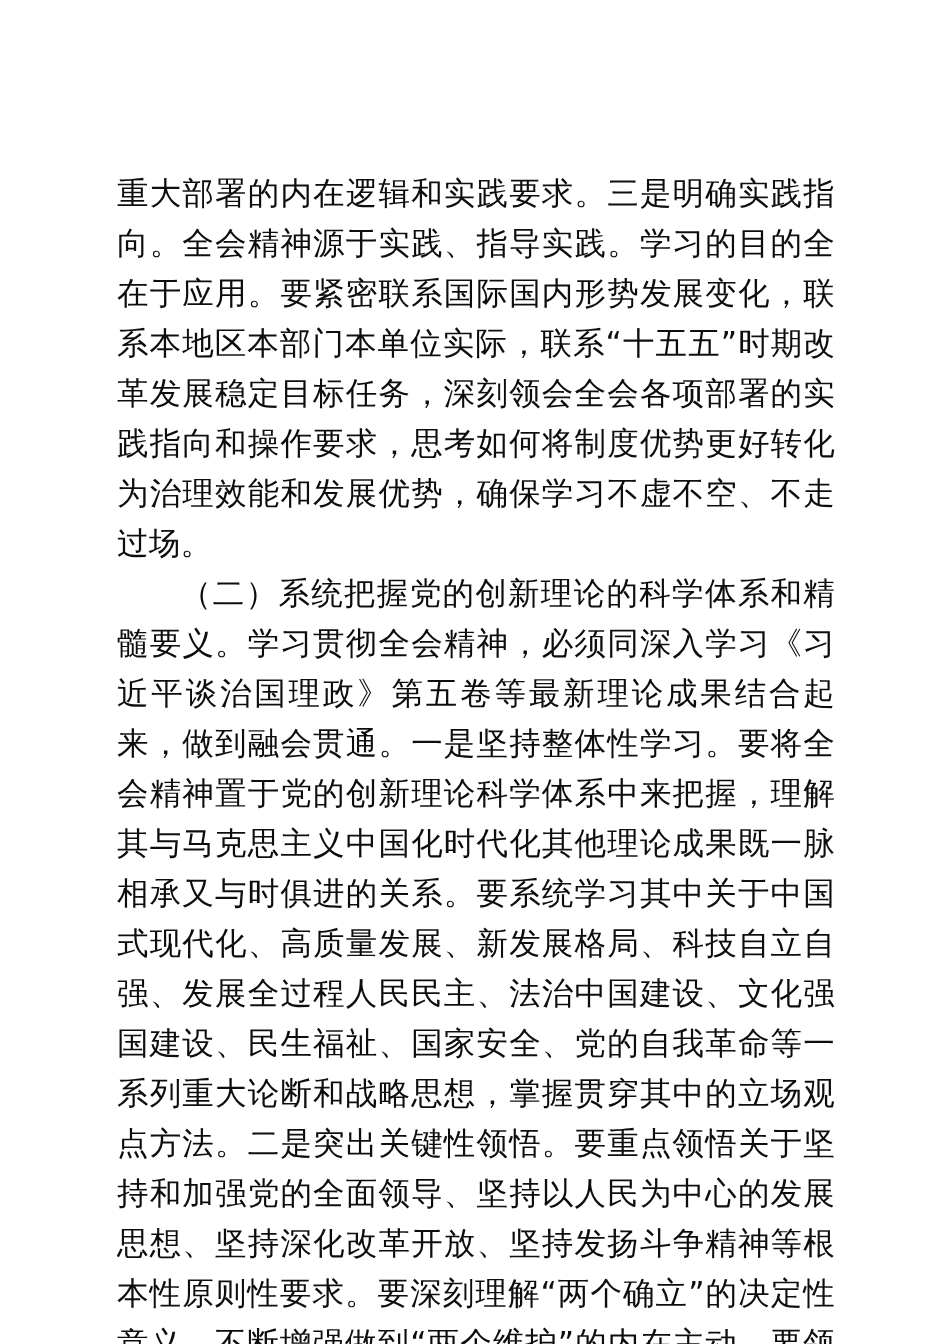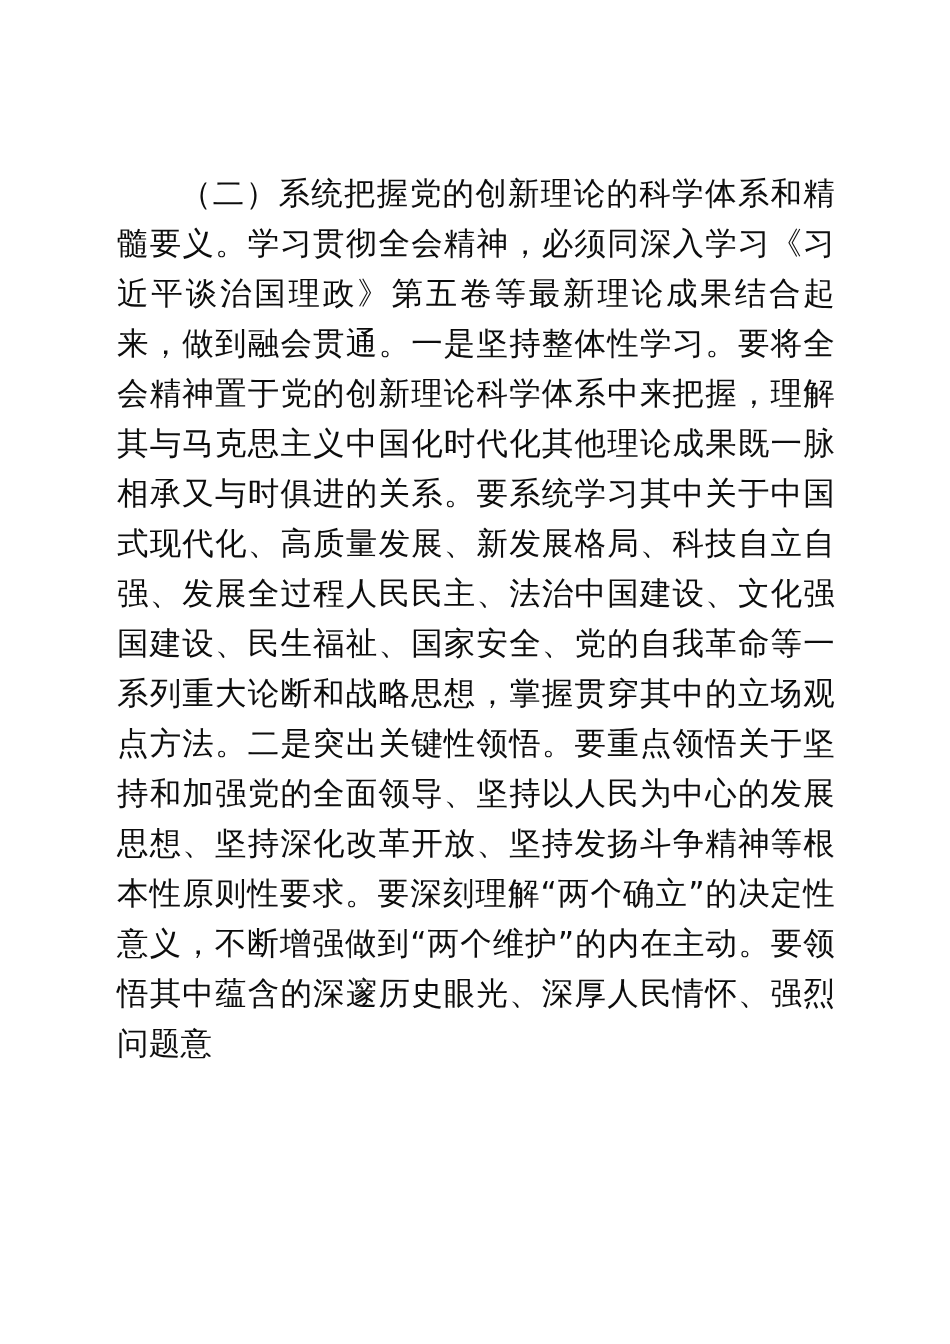"重大部署的内在逻辑和实践要求。三是明确实践指向。全会精神源于实践、指导实践。学习" p.para { html: none -> <p>重大部署的内在逻辑和实践要求。三是明确实践指向。全会精神源于实践、指导实践。学习的目的全在于应用。要紧密联系国际国内形势发展变化，联系本地区本部门本单位实际，联系“十五五”时期改革发展稳定目标任务，深刻领会全会各项部署的实践指向和操作要求，思考如何将制度优势更好转化为治理效能和发展优势，确保学习不虚不空、不走过场。</p> }
